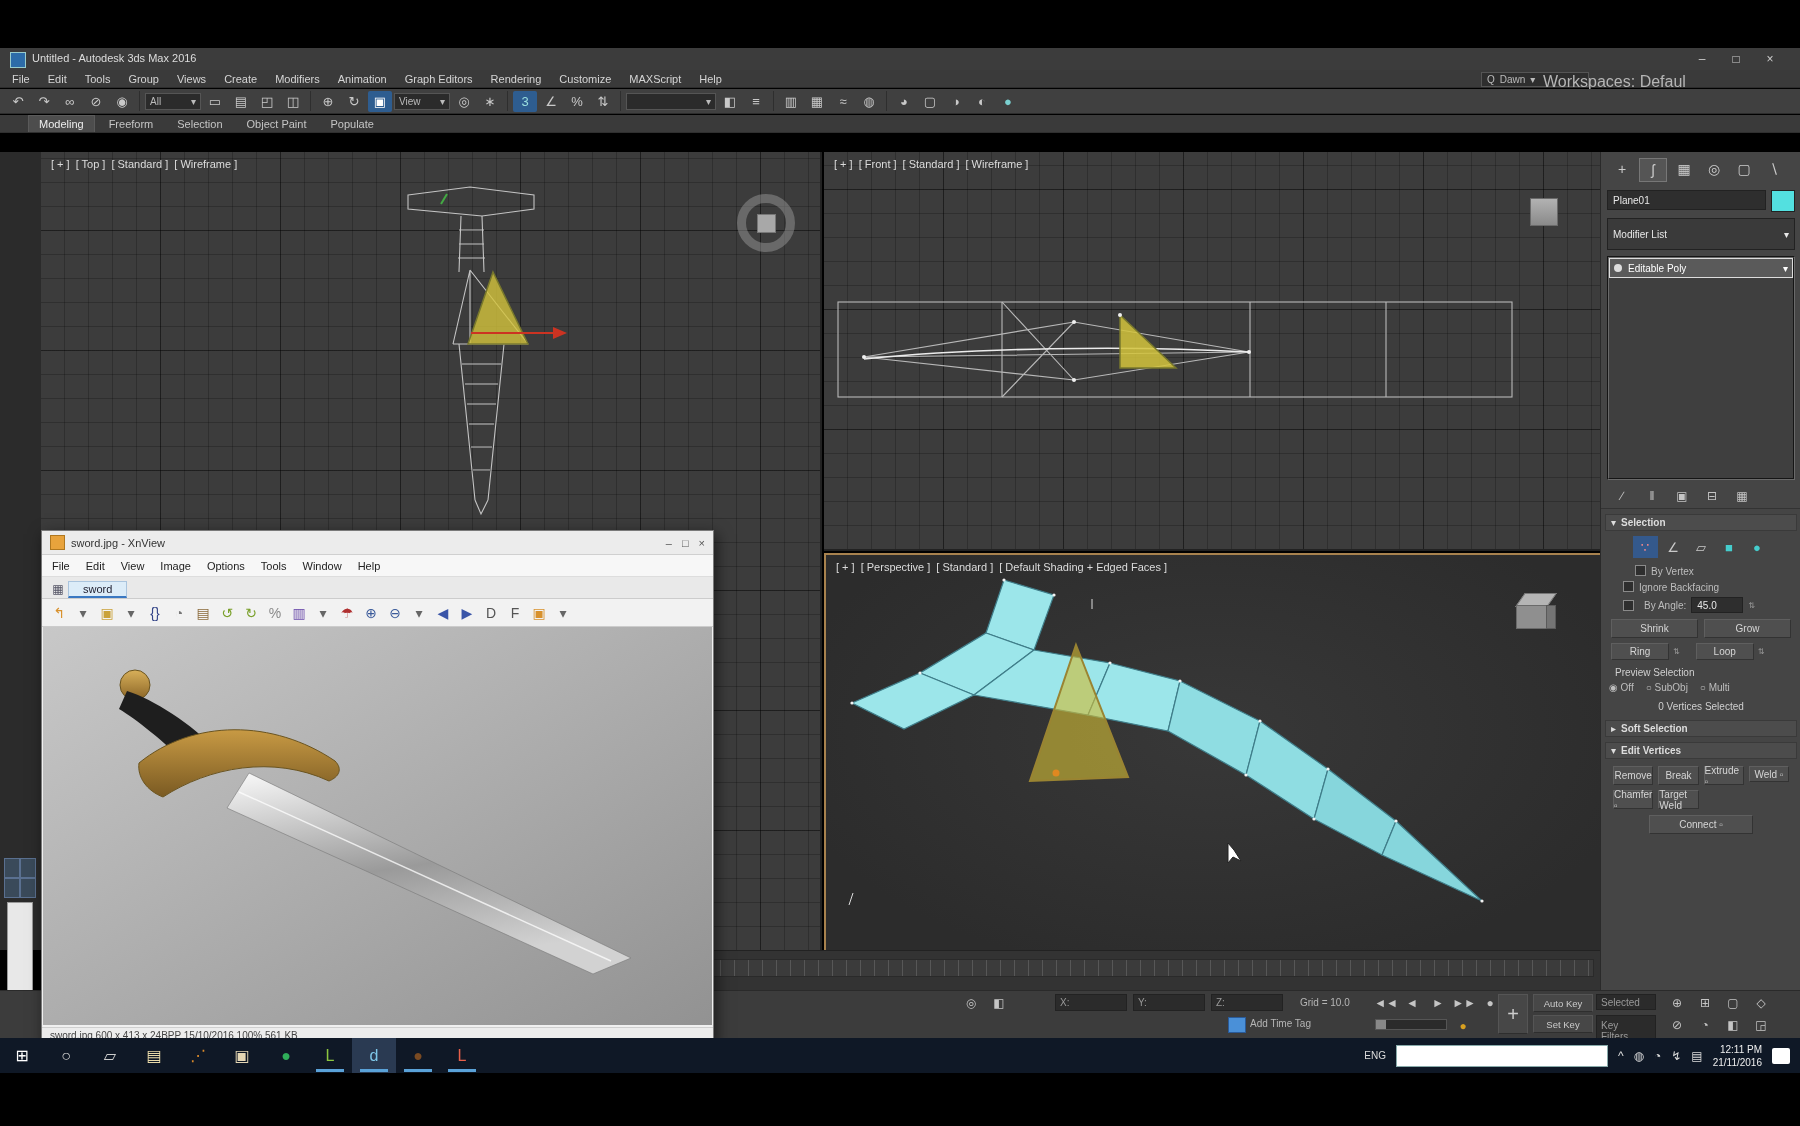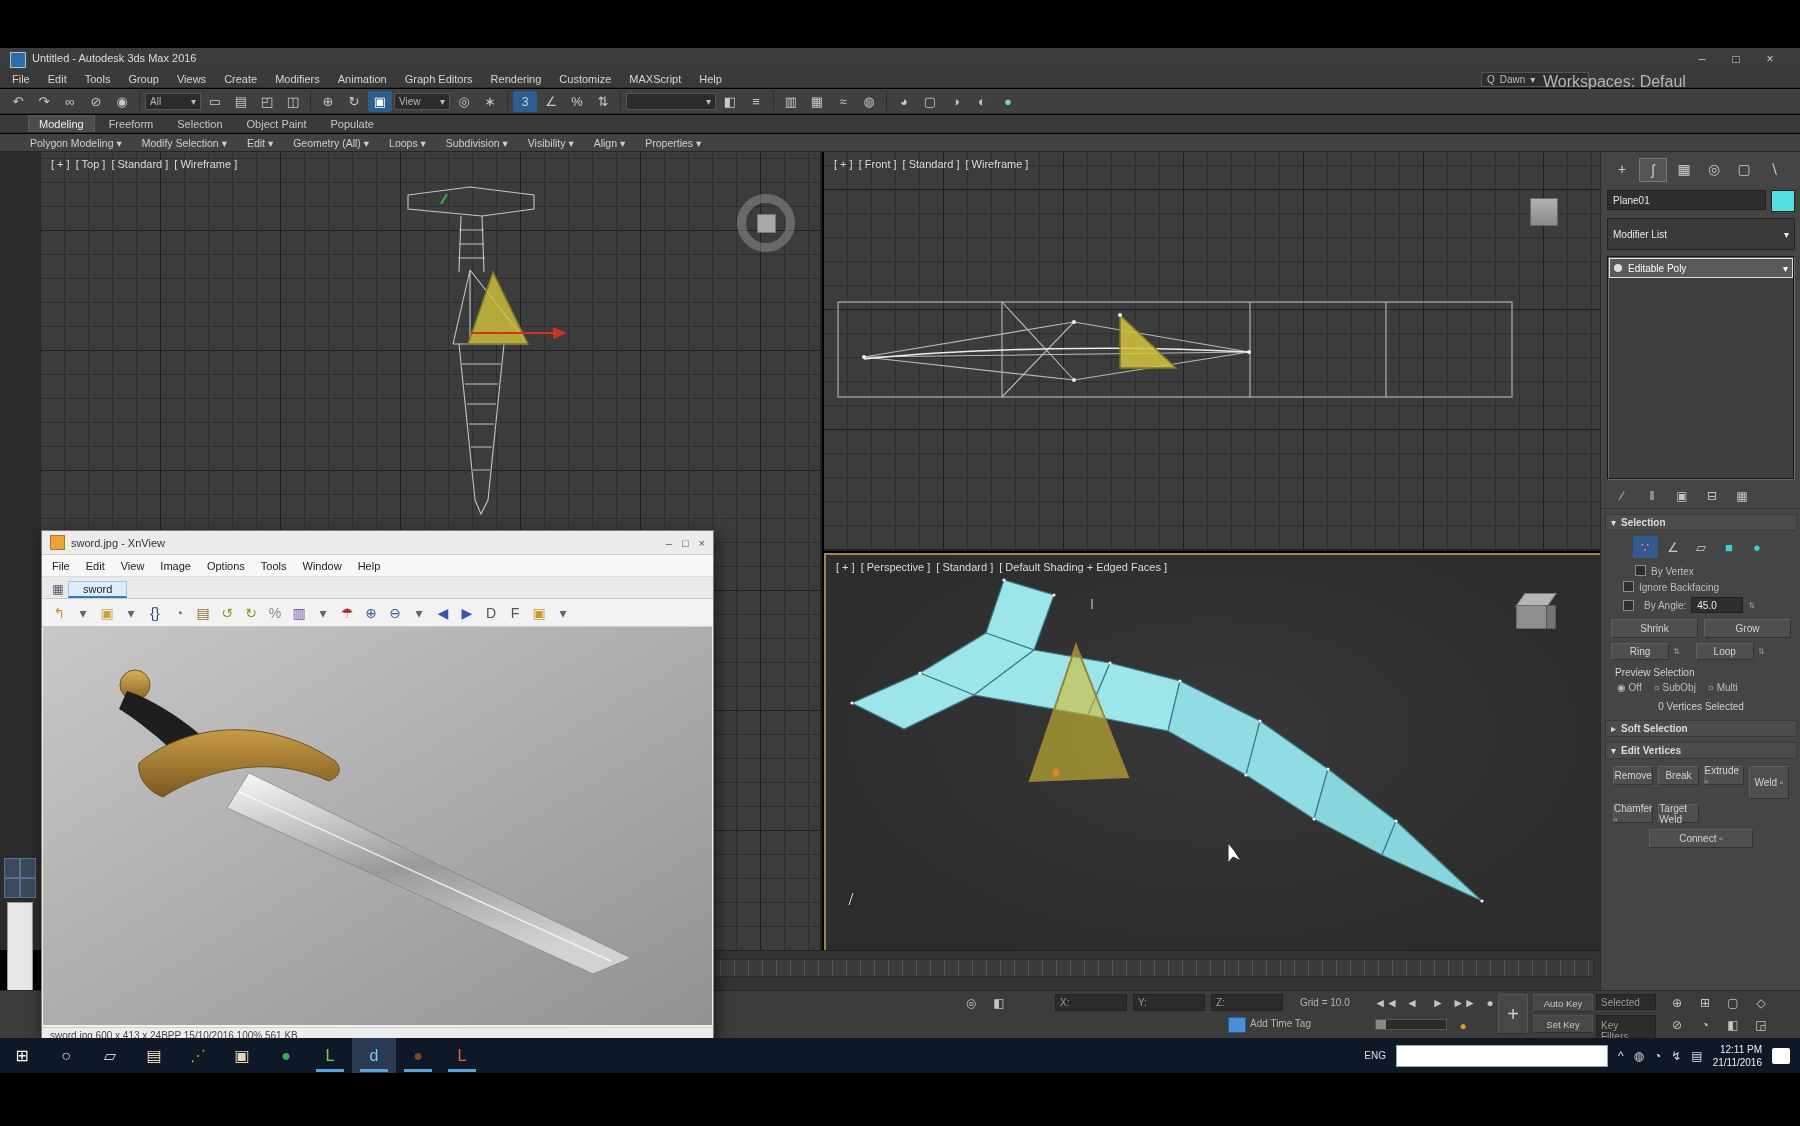"Polygon Modeling ▾" div.abs { html: <div> <span>Polygon Modeling ▾</span> <span>Modify Selection ▾</span> <span>Edit ▾</span> <span>Geometry (All) ▾</span> <span>Loops ▾</span> <span>Subdivision ▾</span> <span>Visibility ▾</span> <span>Align ▾</span> <span>Properties ▾</span> </div> -> none }
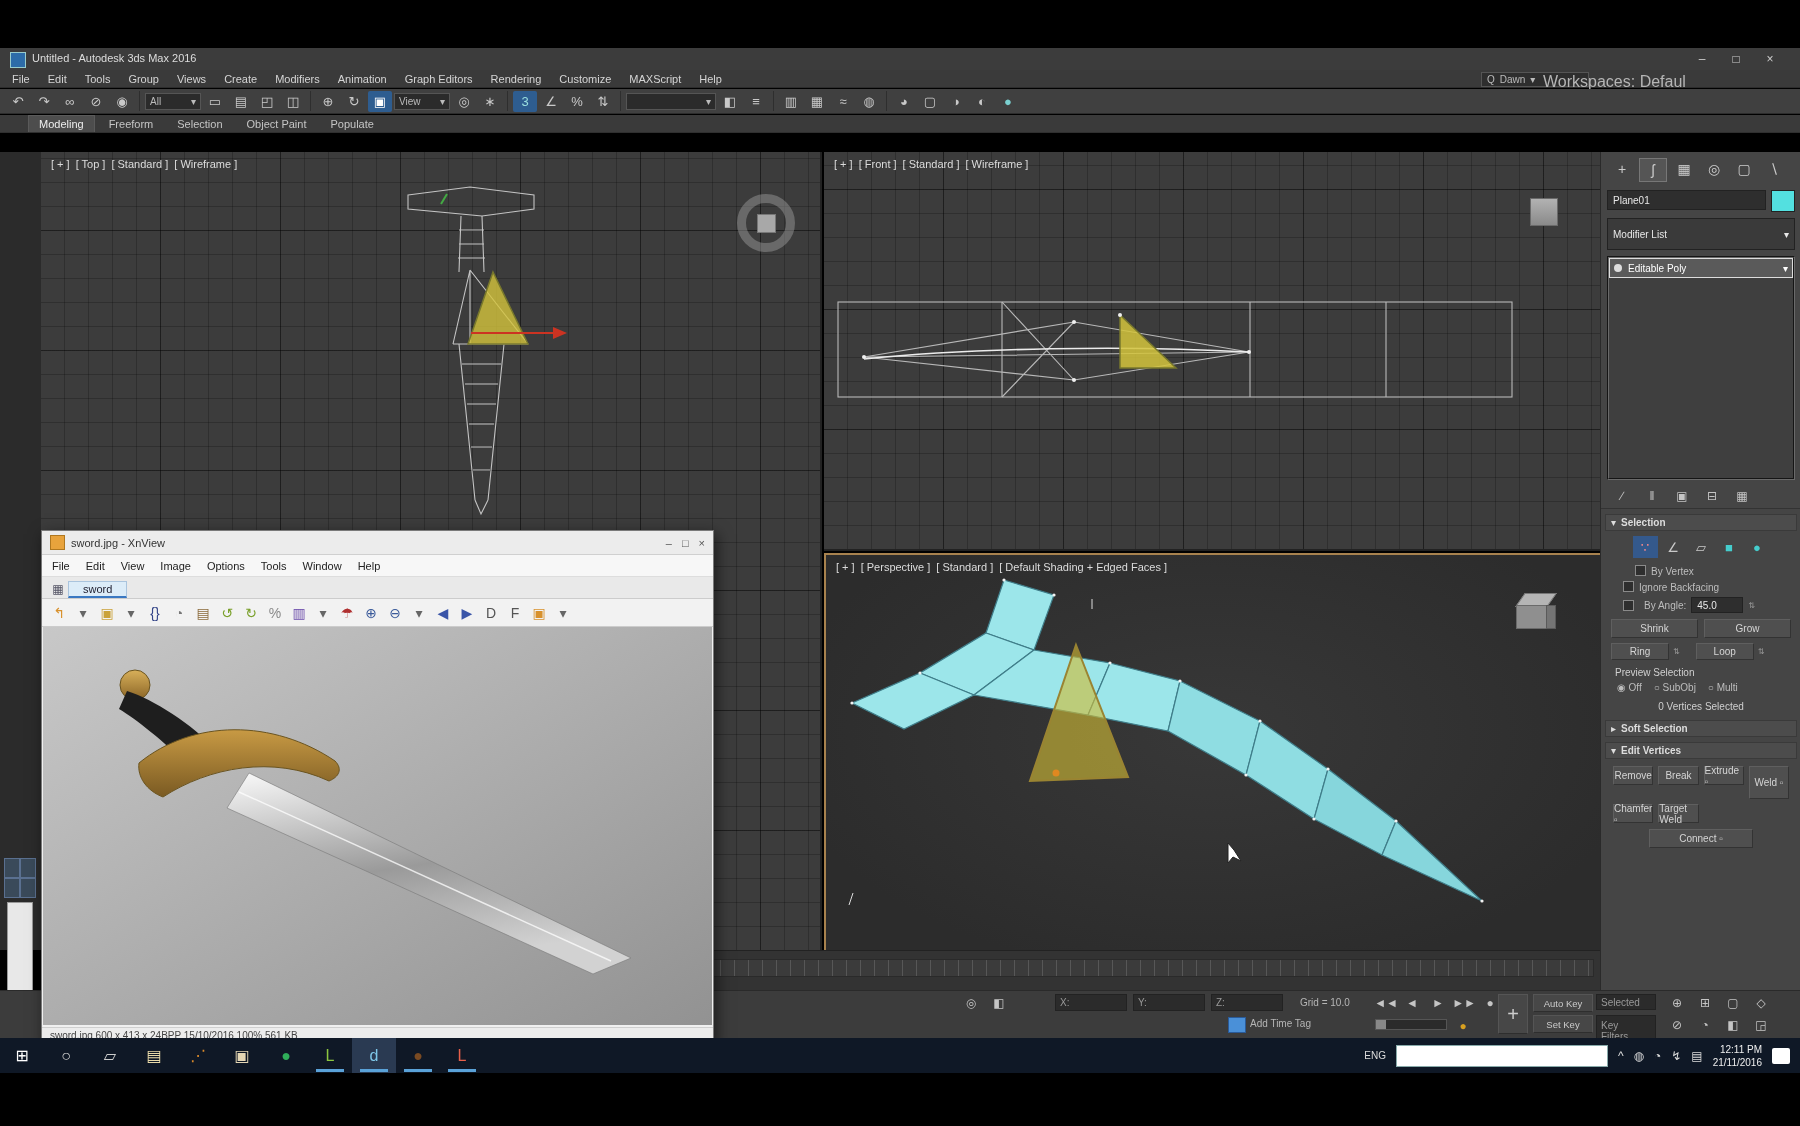"◉ Off" div { padding: 4px 0 0 16px -> 4px 0 0 8px }
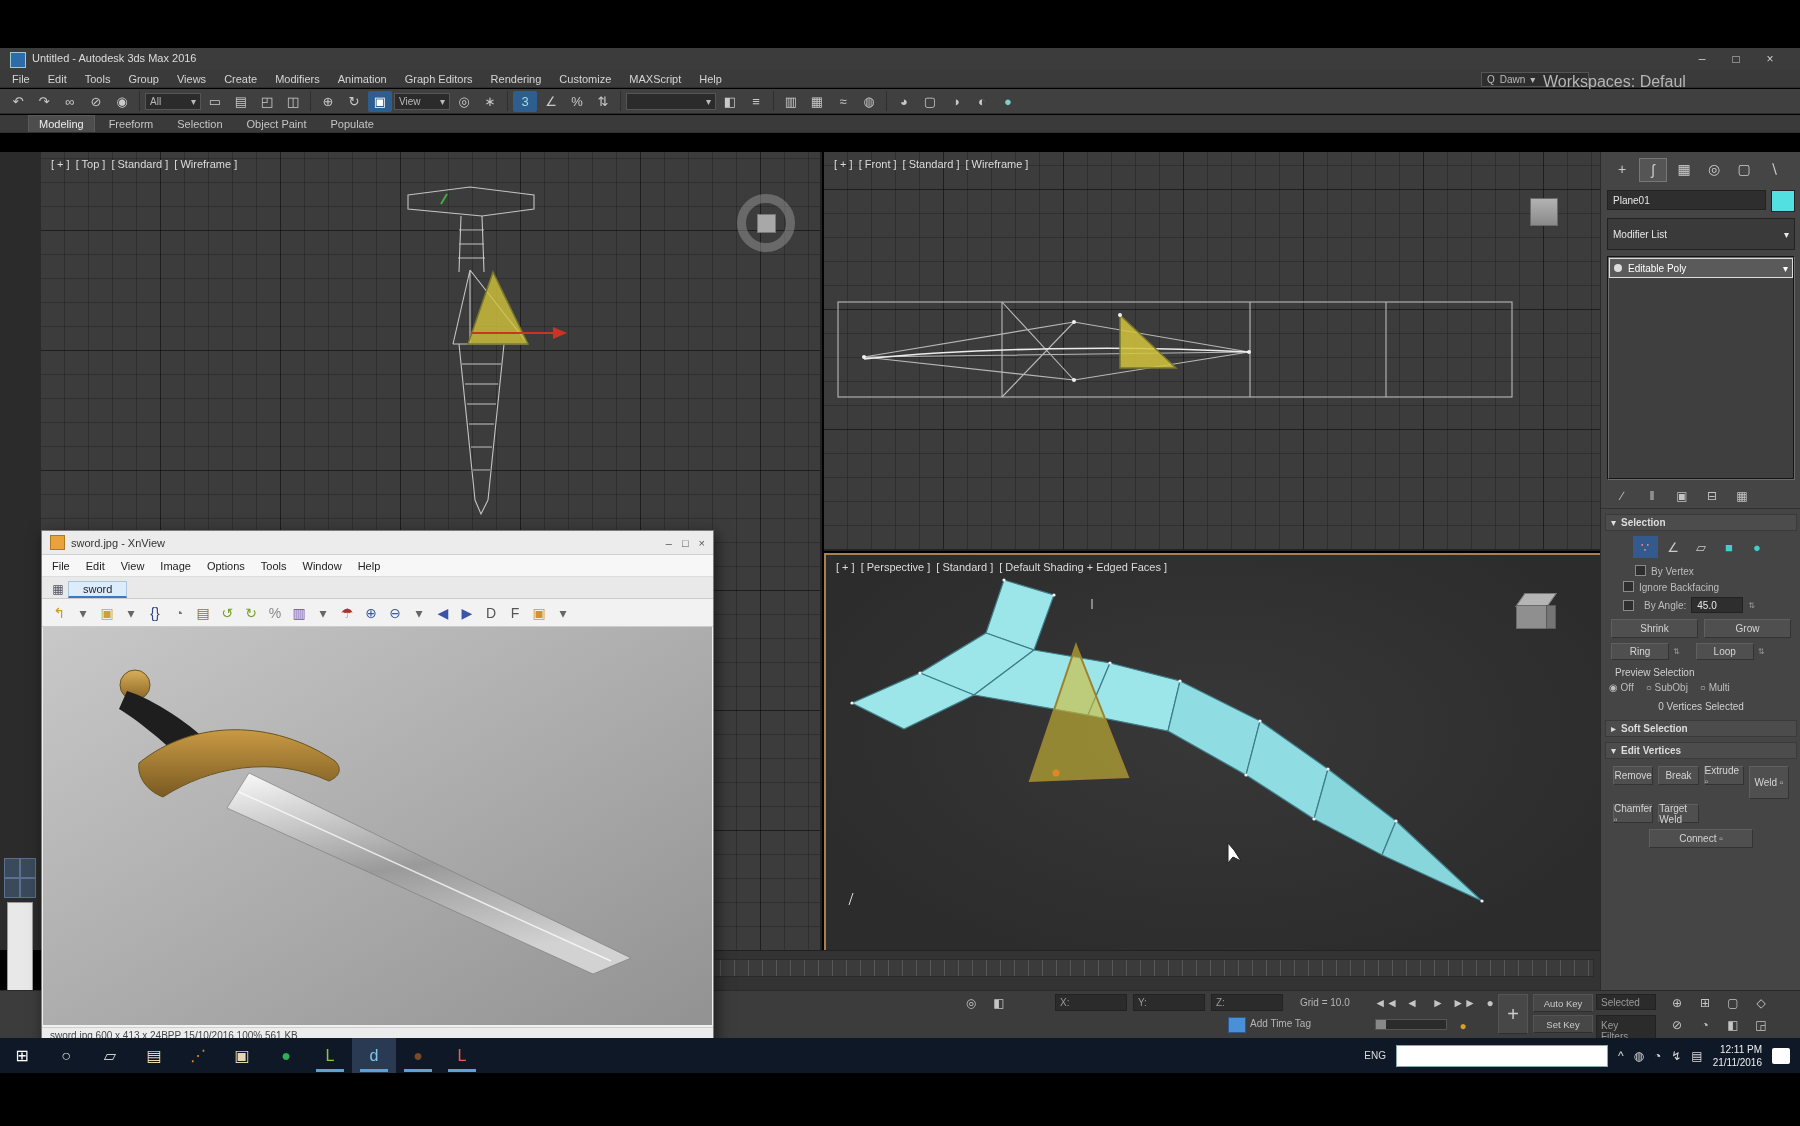"Weld ▫" div.pbtn { height: 33px -> 16px }
